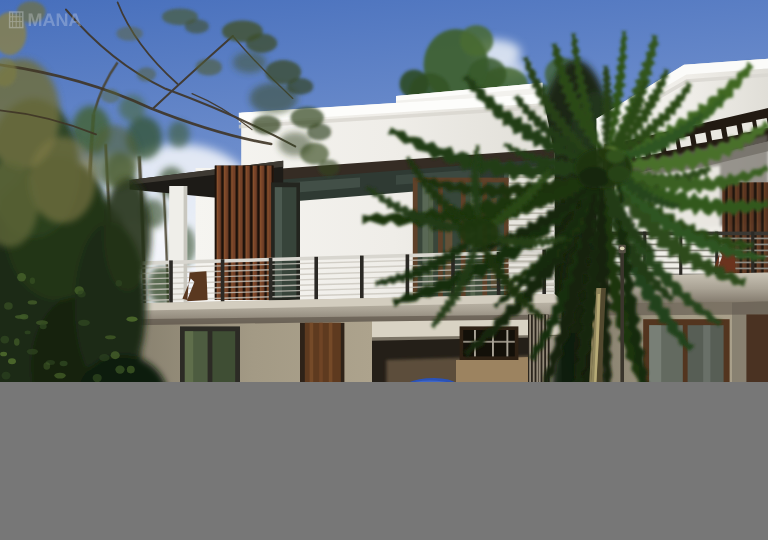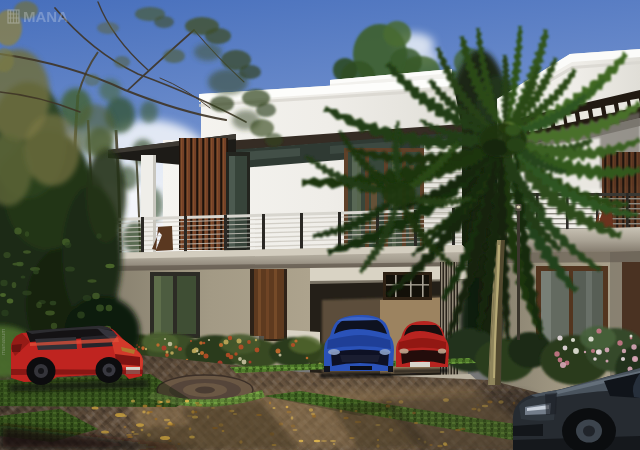"MANA" #scene { height: 450px -> 318px }
